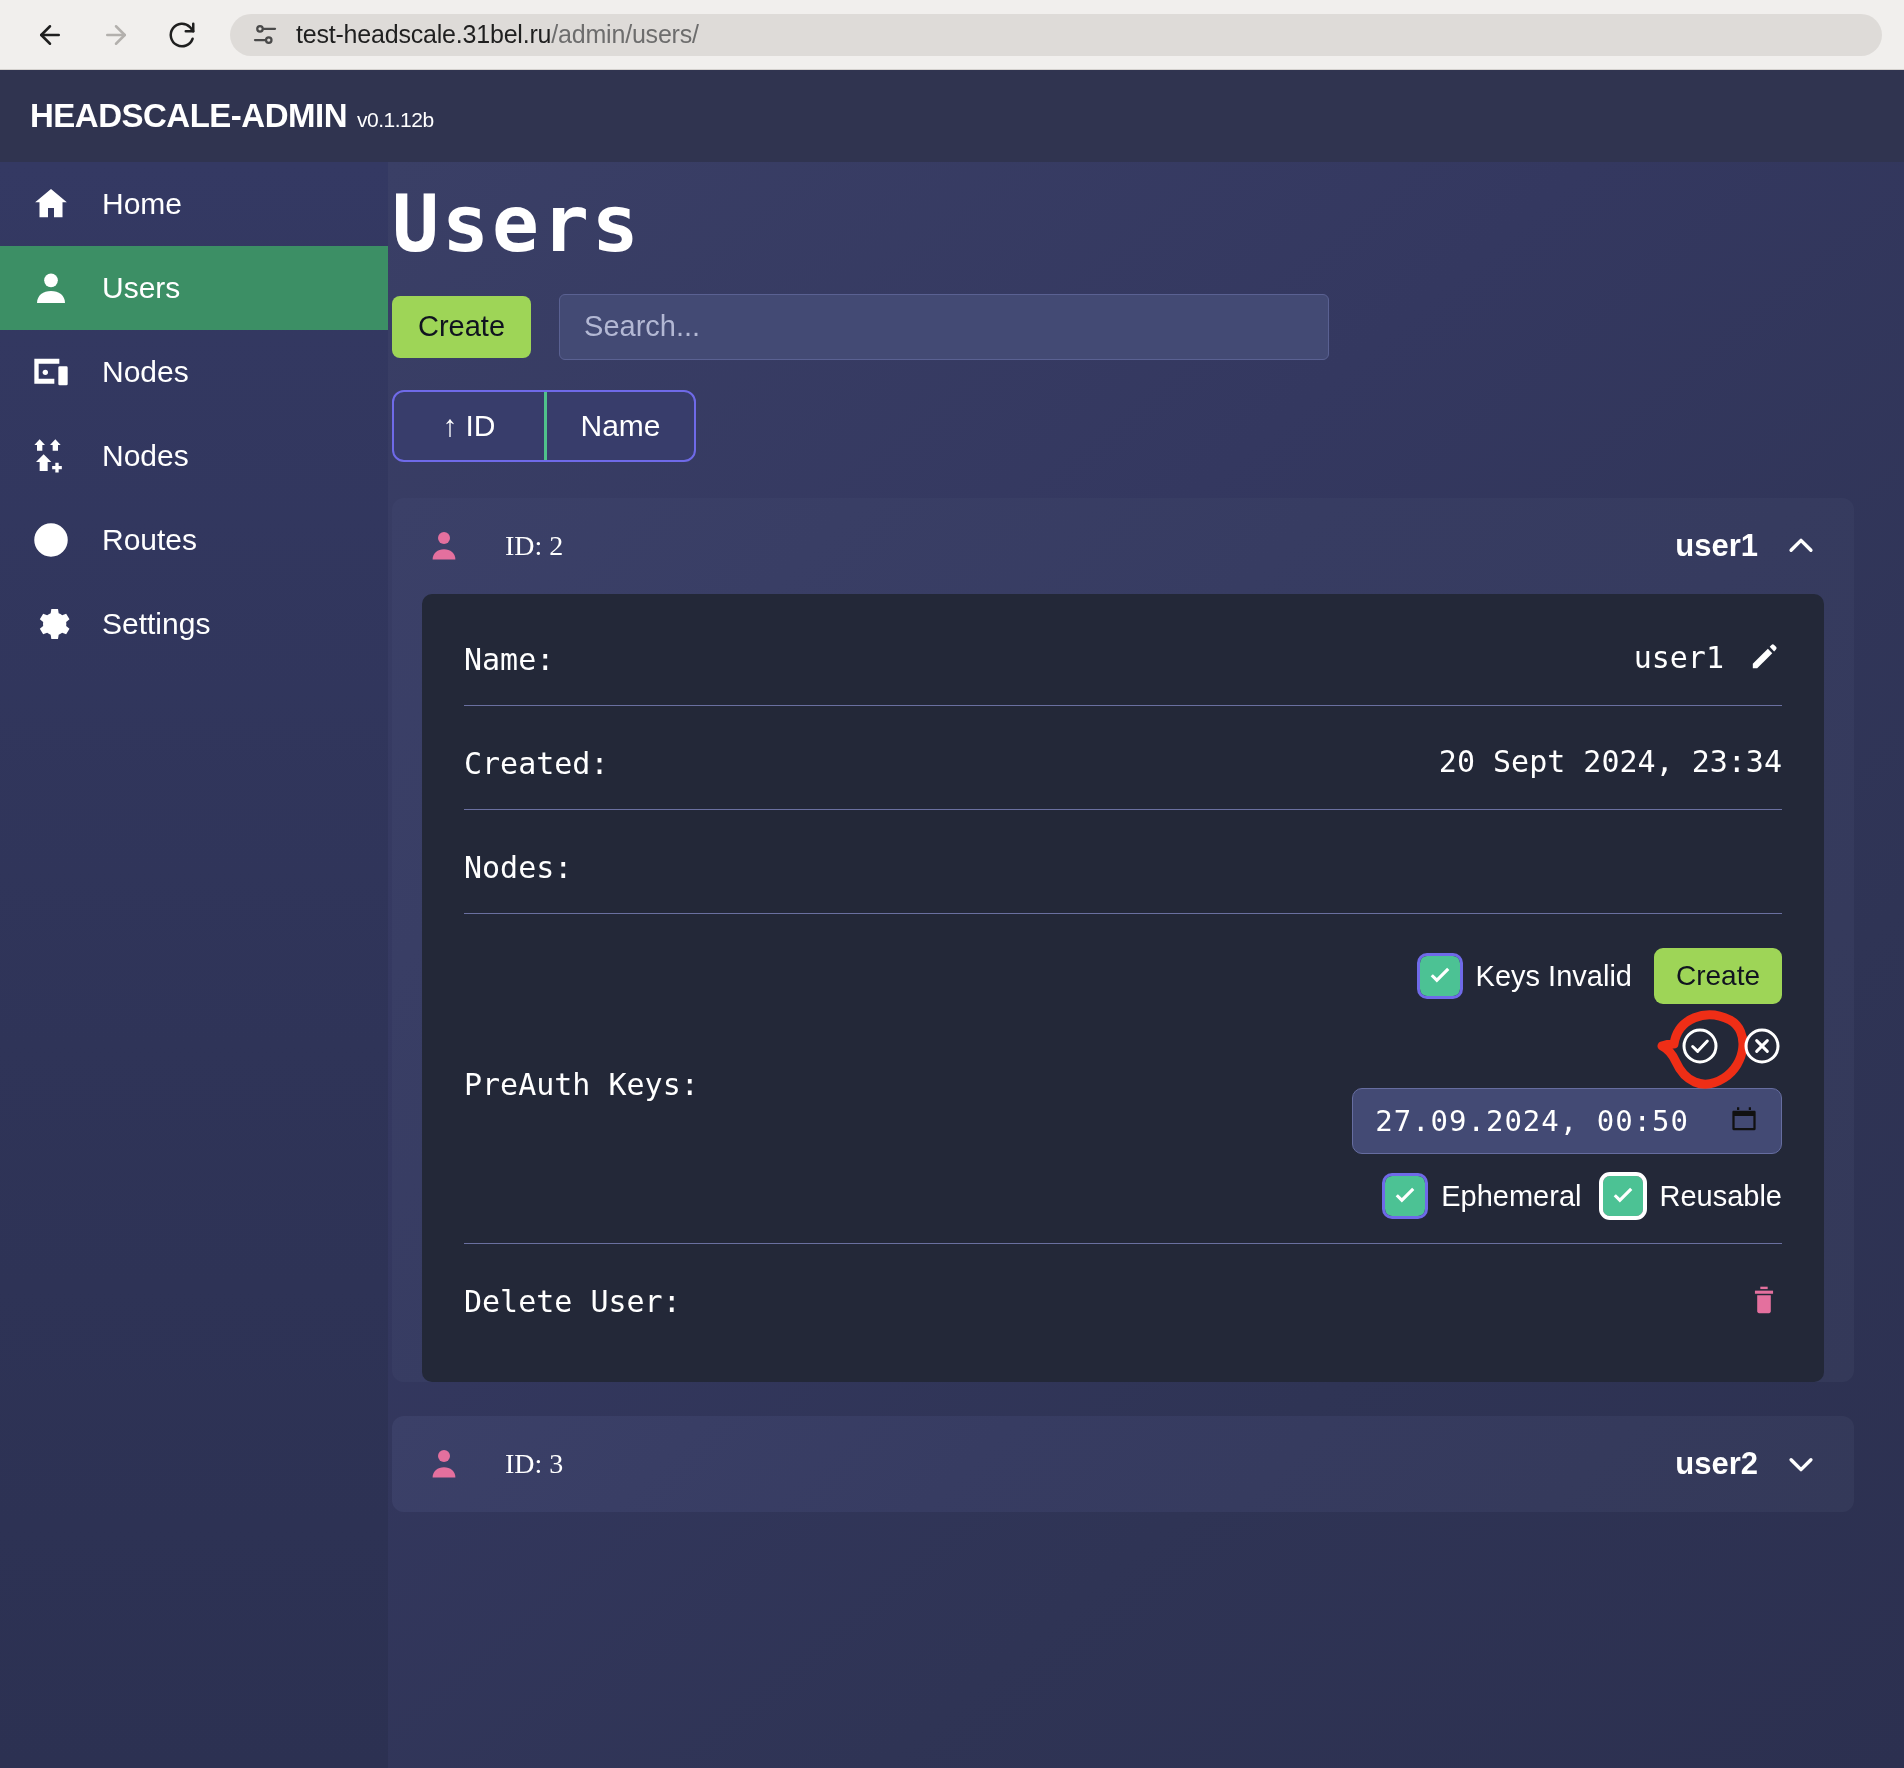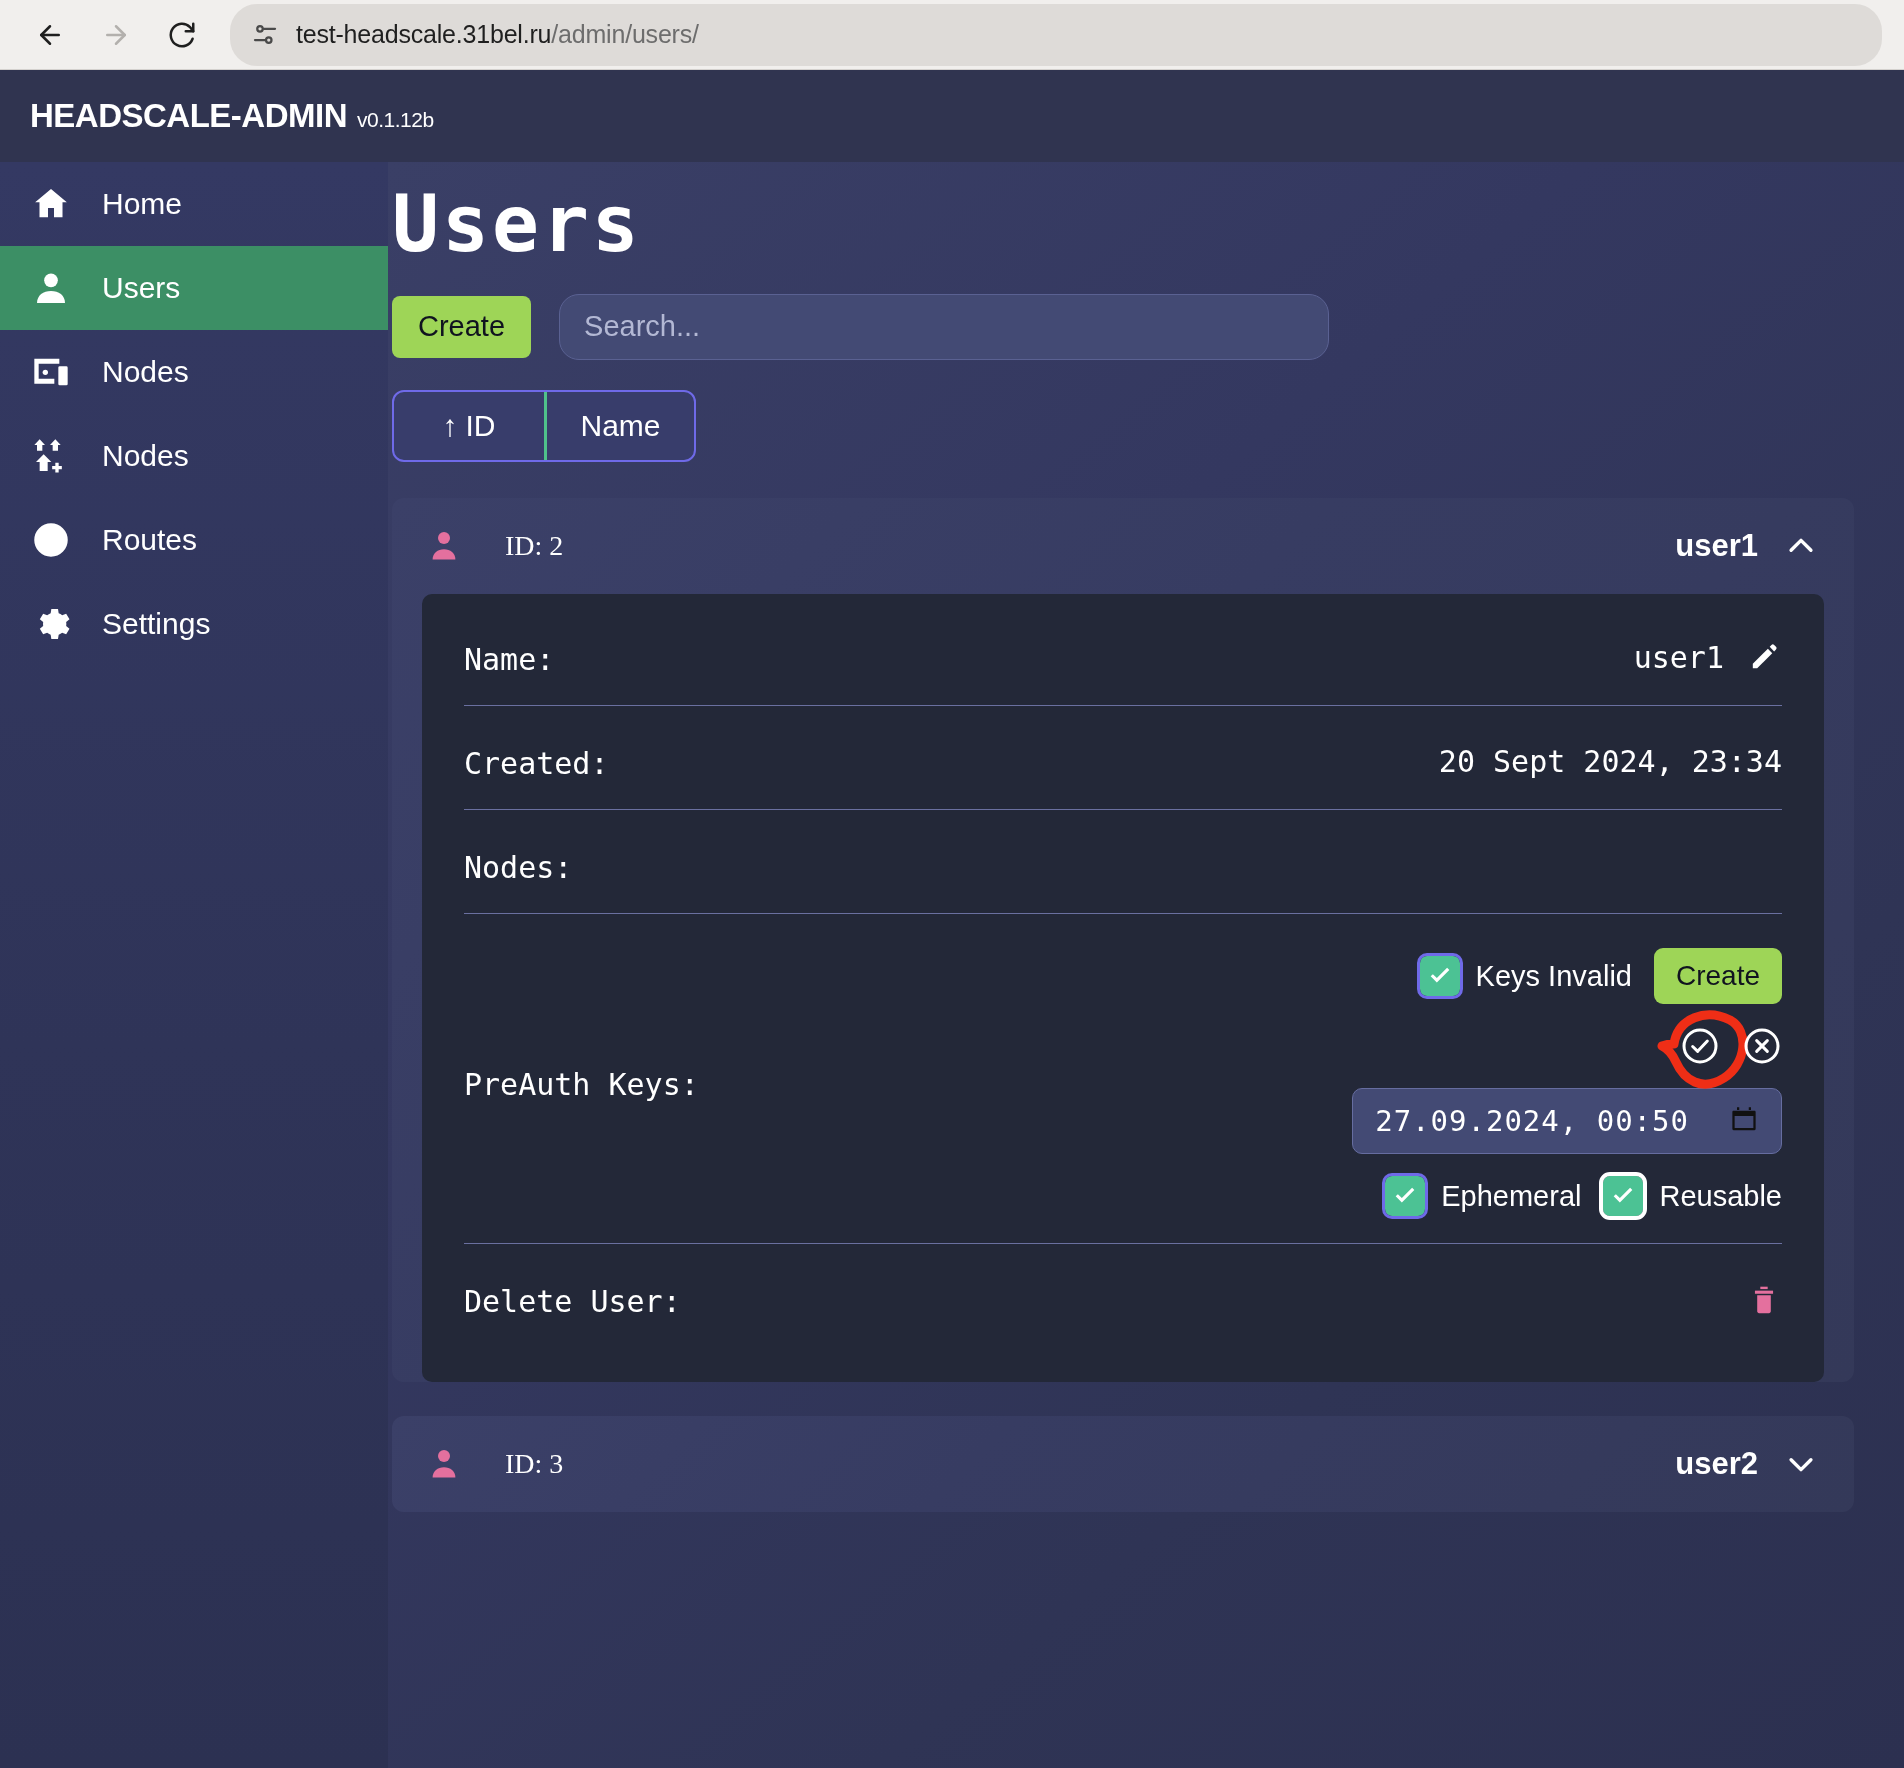"test-headscale.31bel.ru/admin/users/" .omnibox { height: 62px -> 42px }
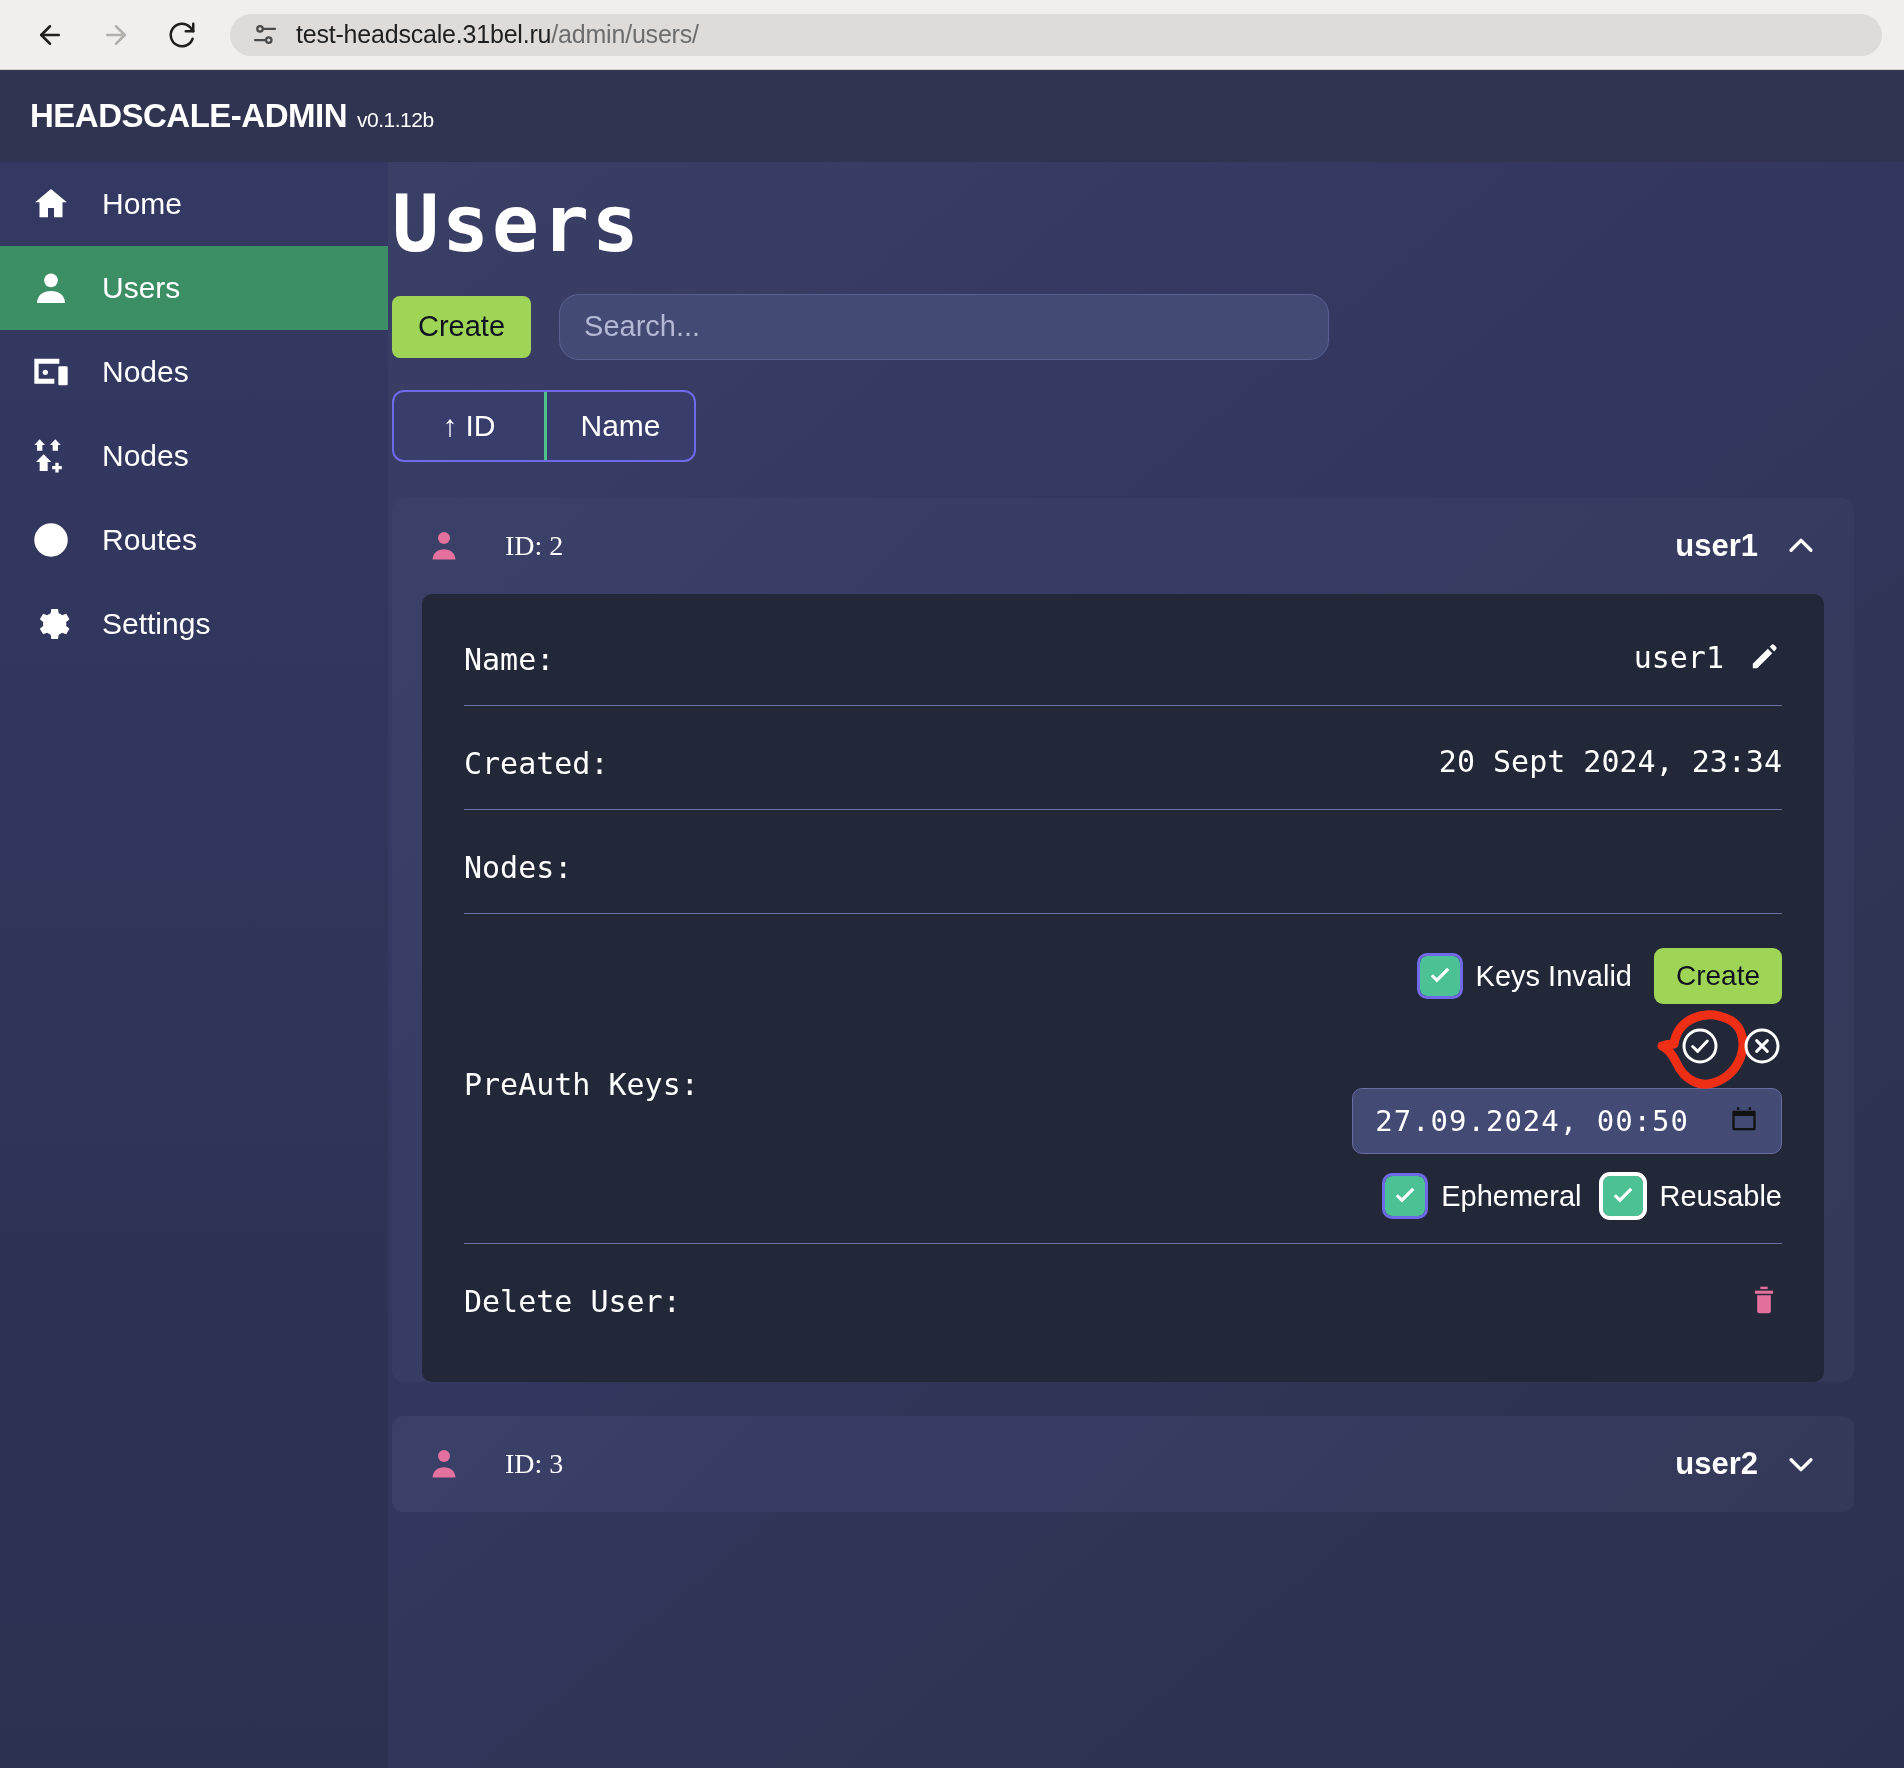"Search..." .search-input { border-radius: 20px -> 6px }
